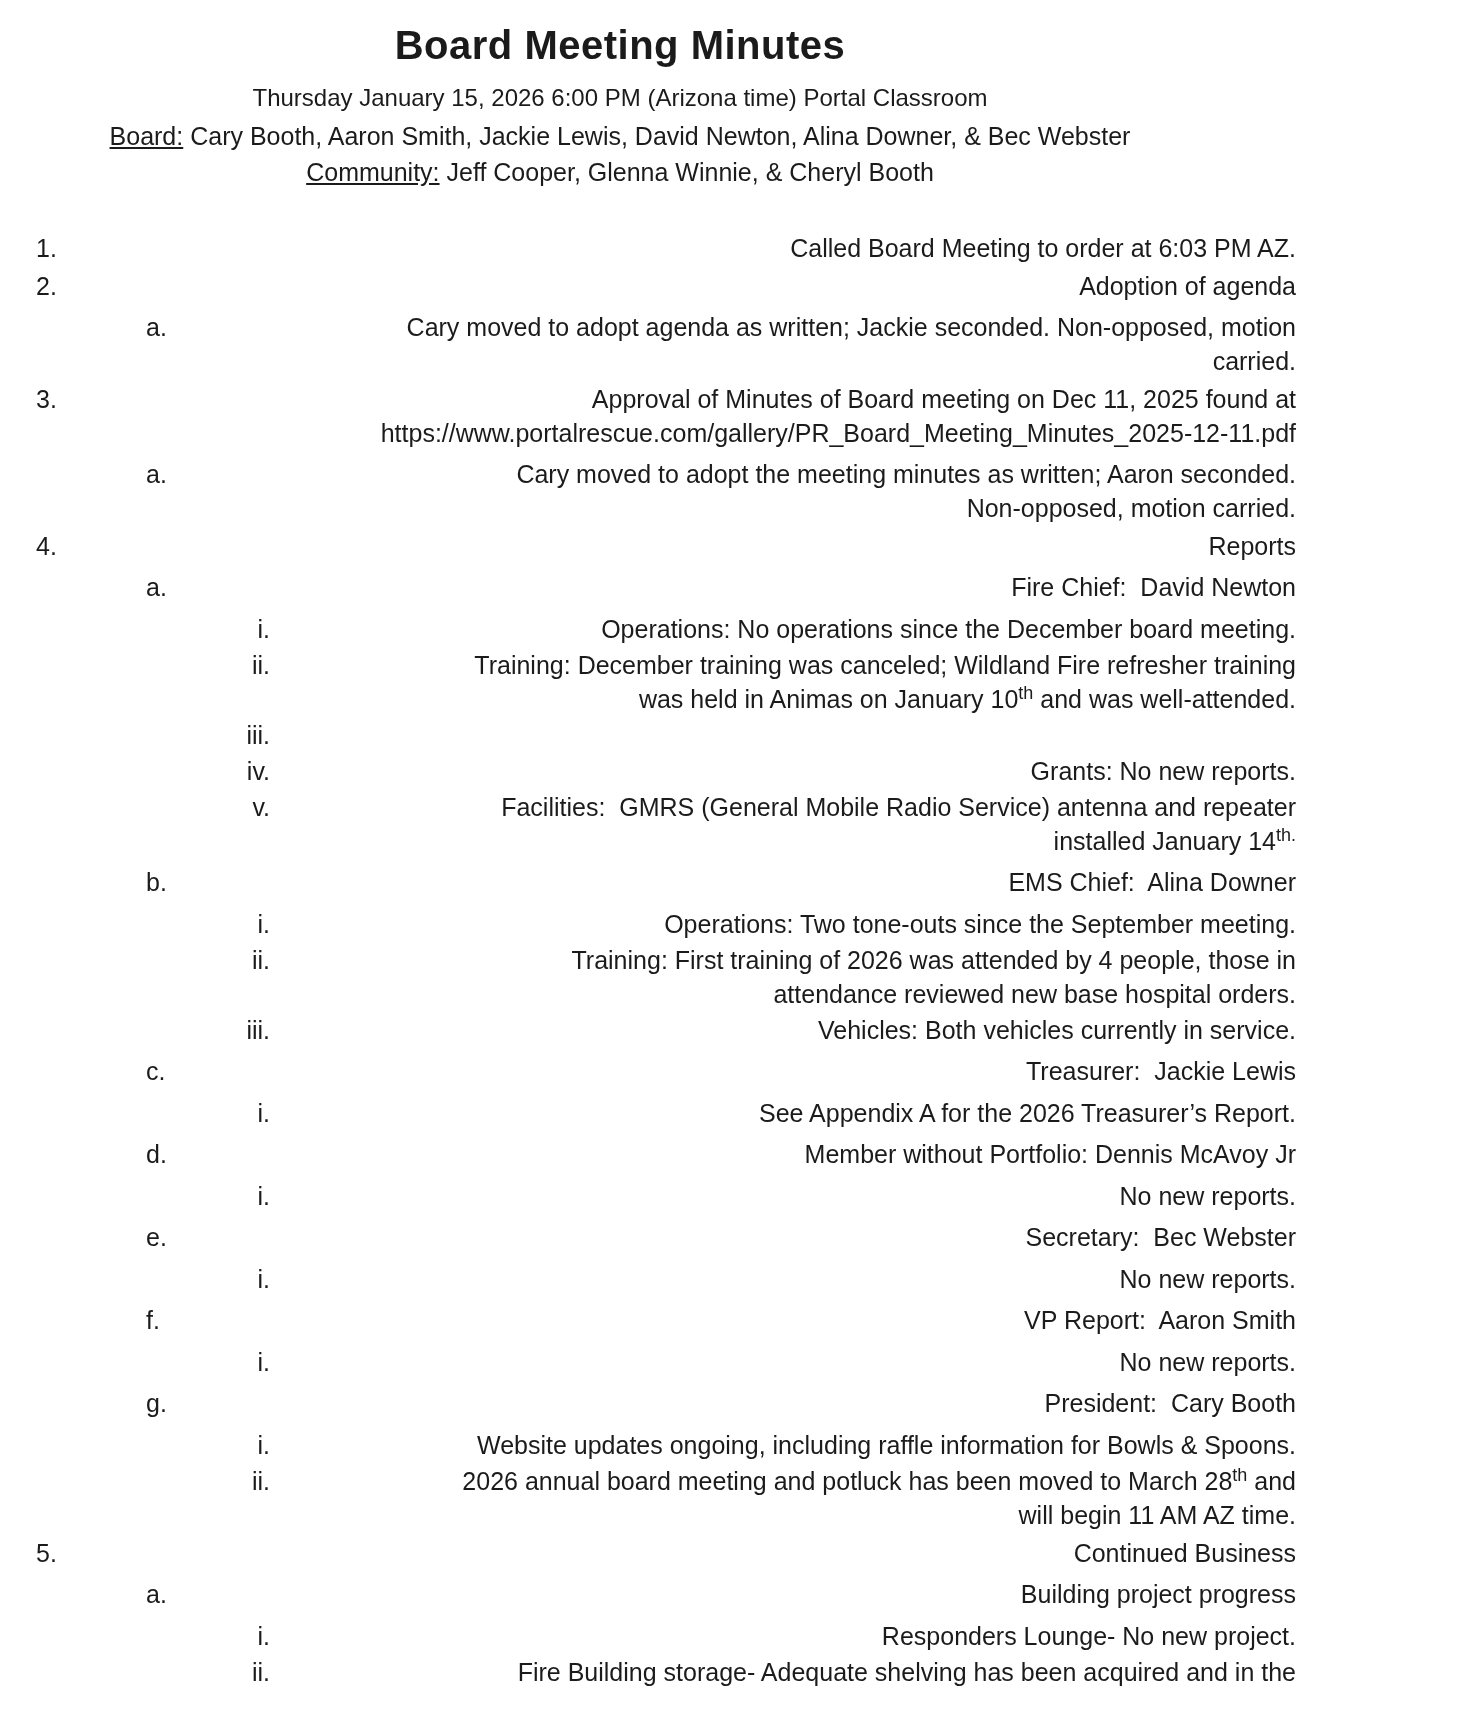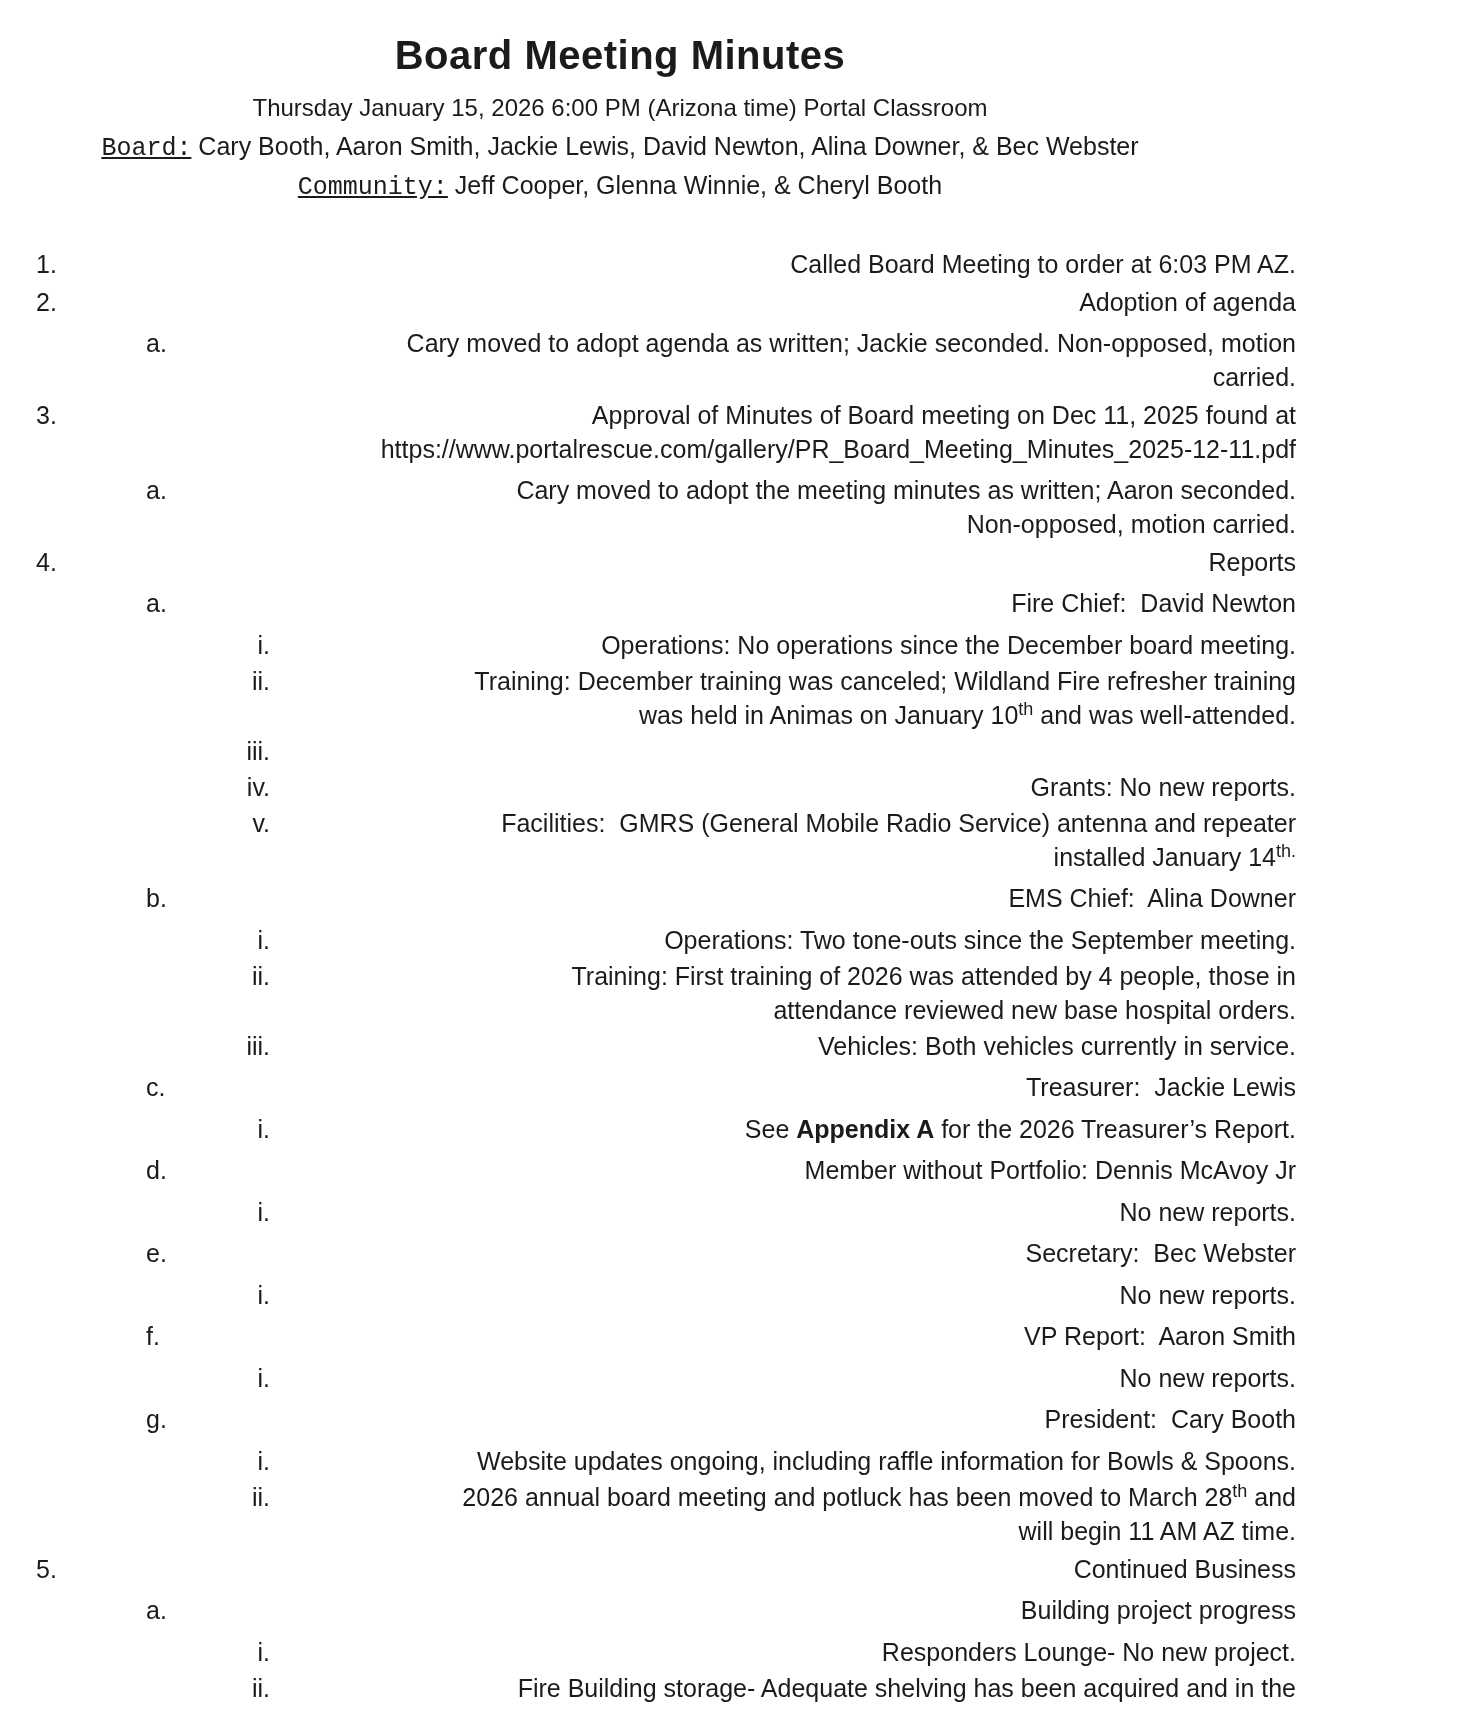"Board Meeting Minutes" .page { padding-top: 32px -> 22px }
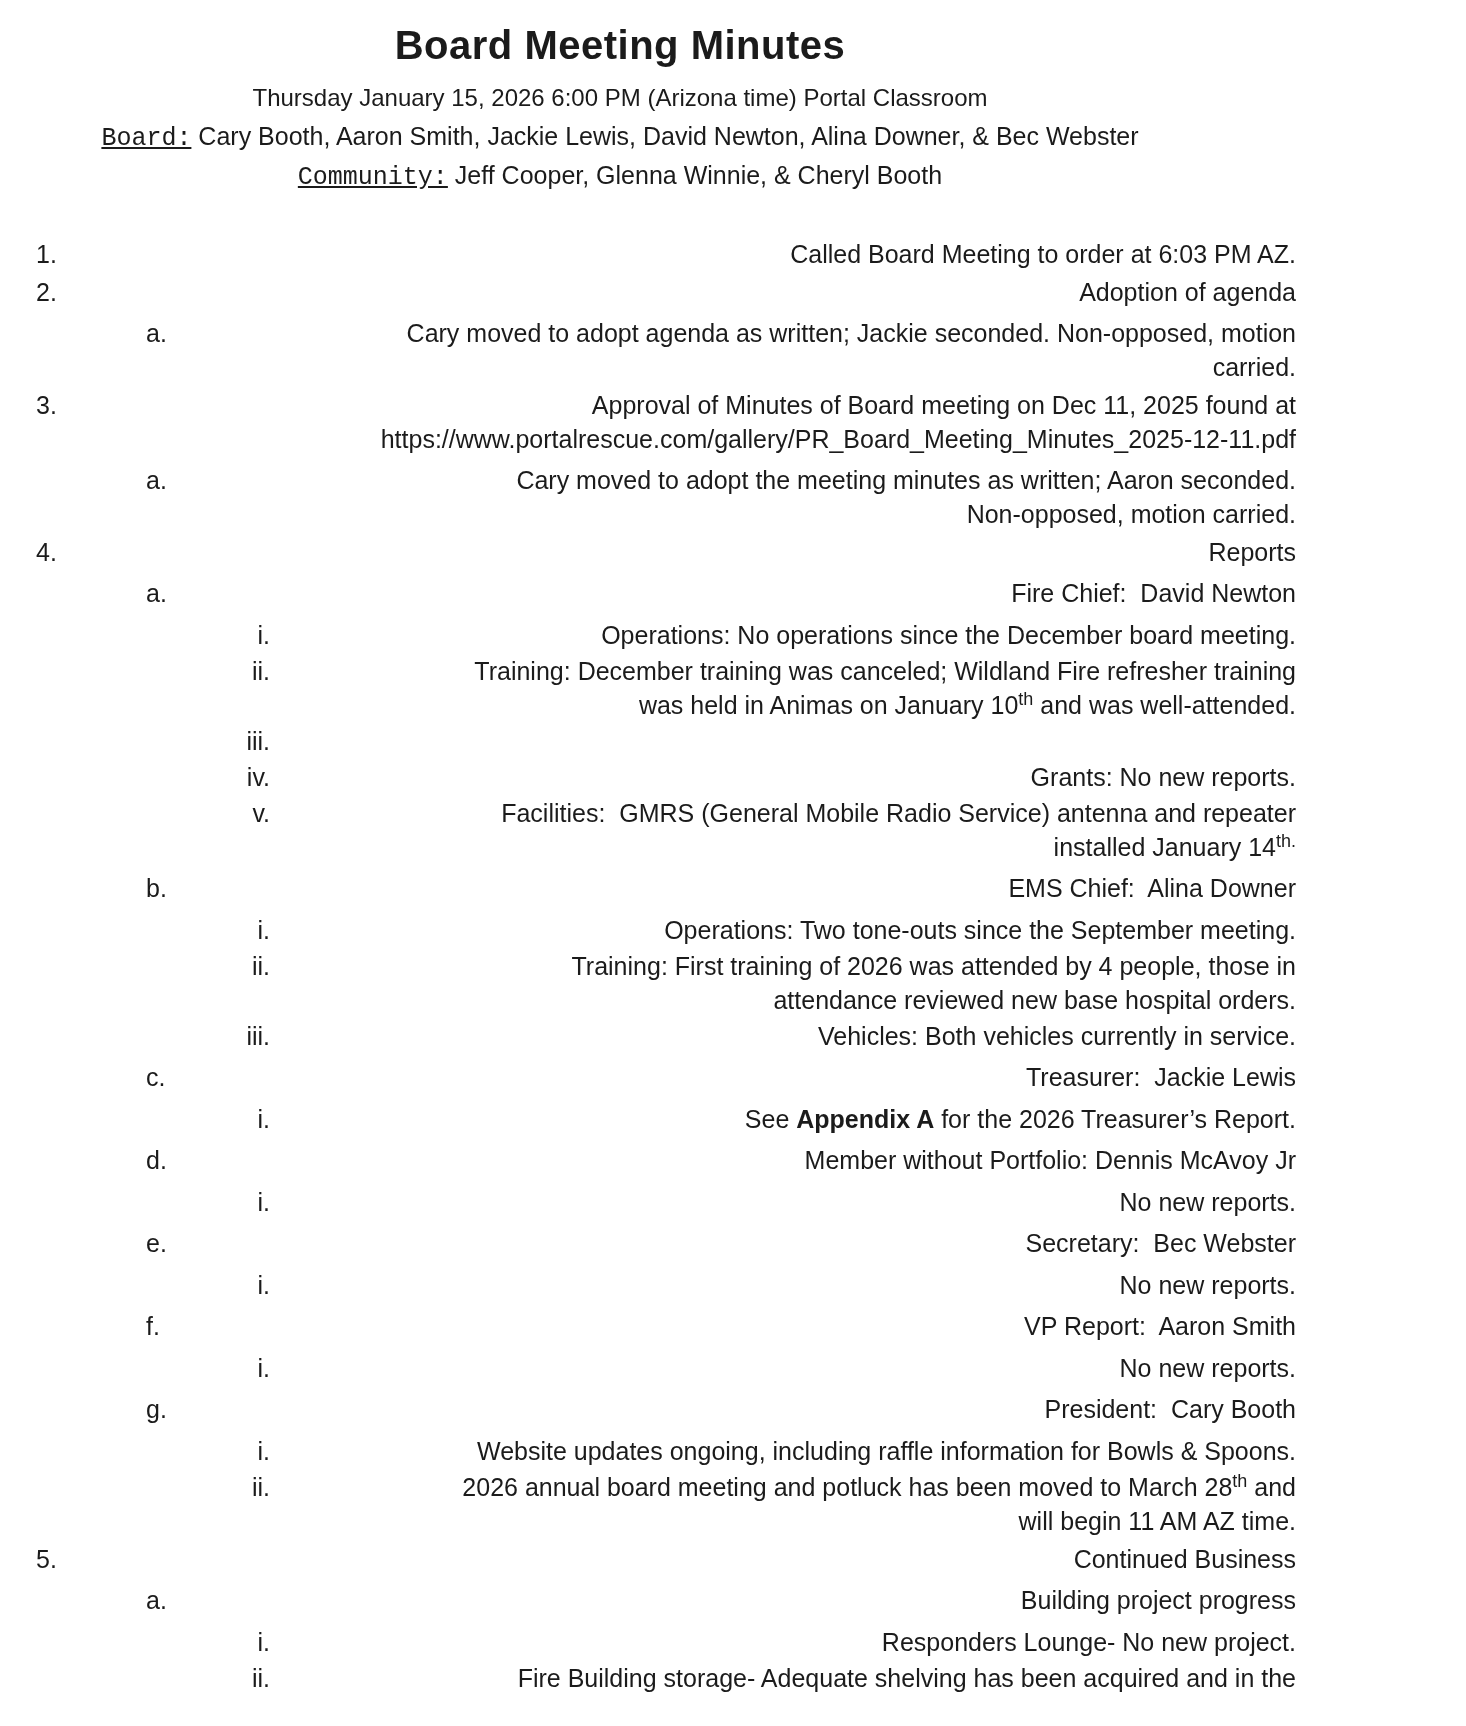"Board:" .u { font-family: Liberation Mono, monospace -> none }
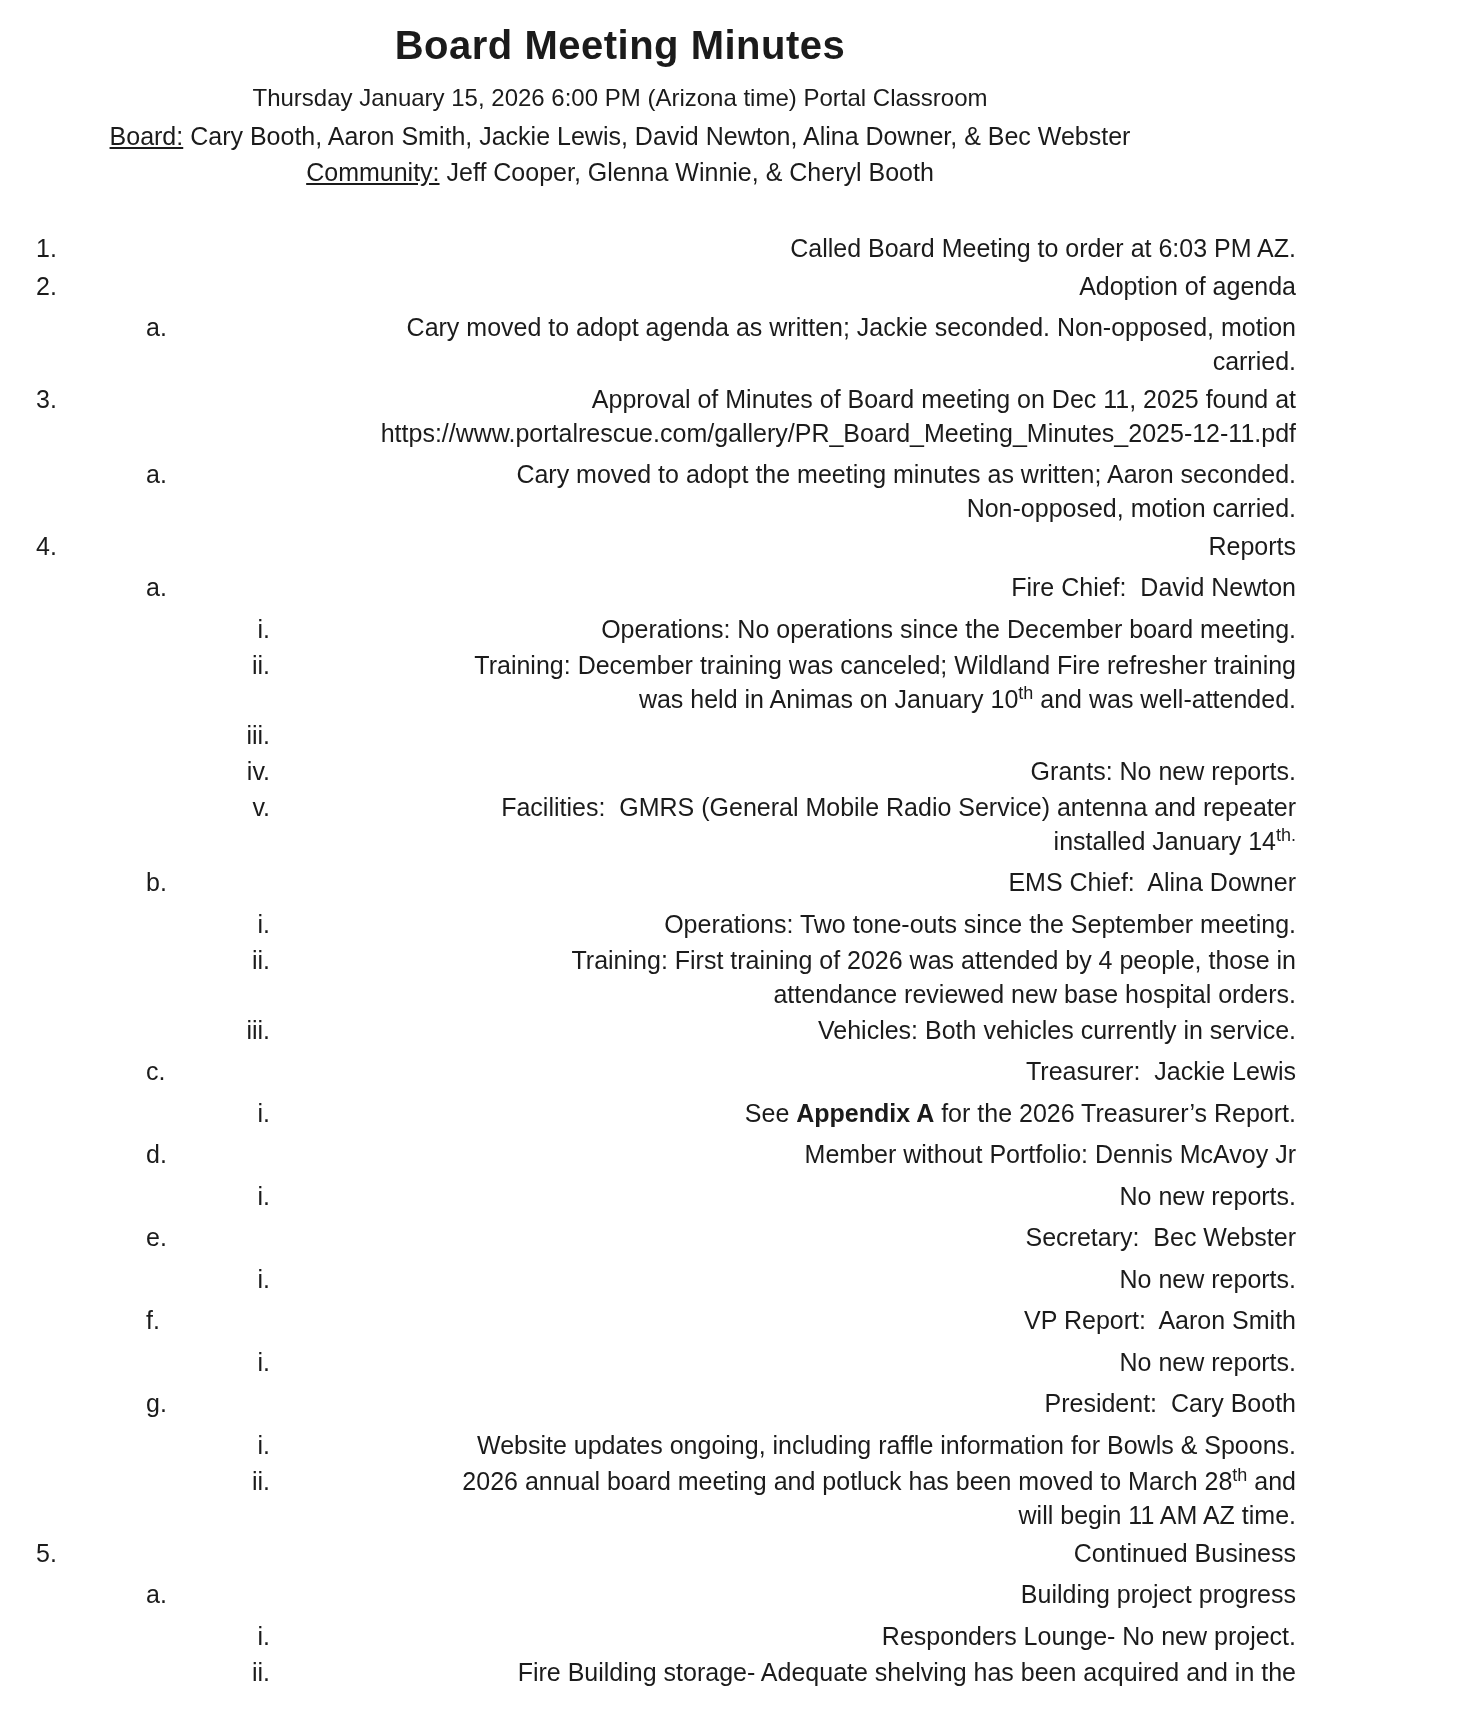"Appendix A" b { font-weight: bold -> normal }
